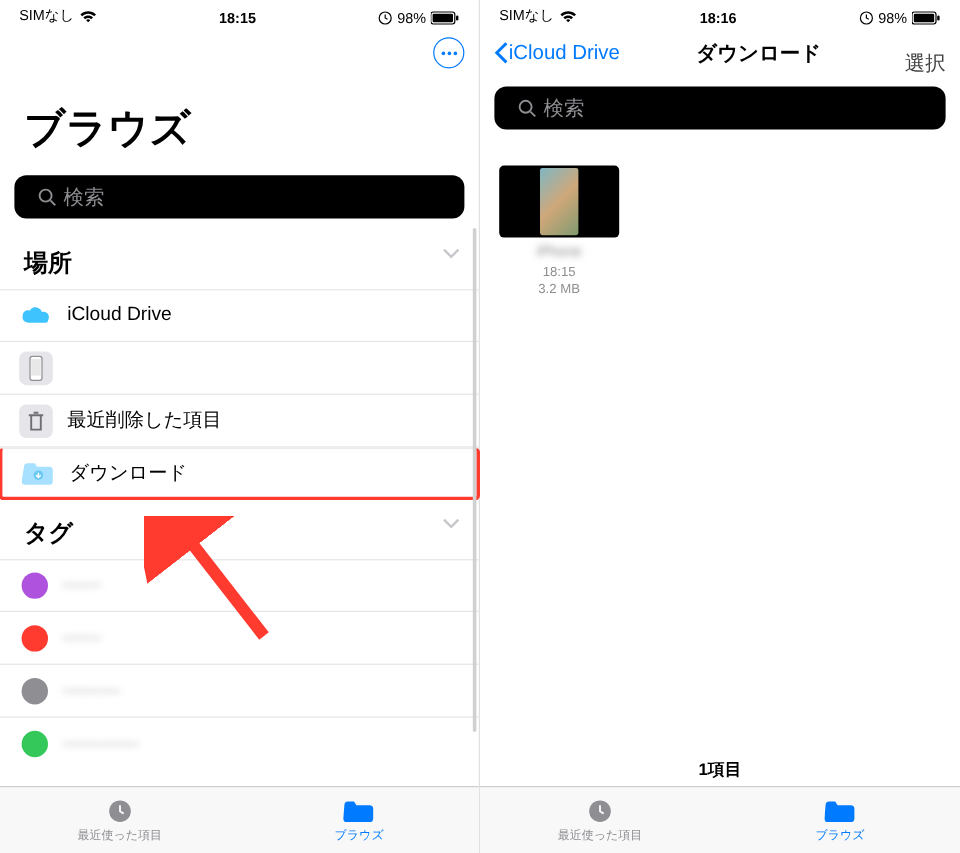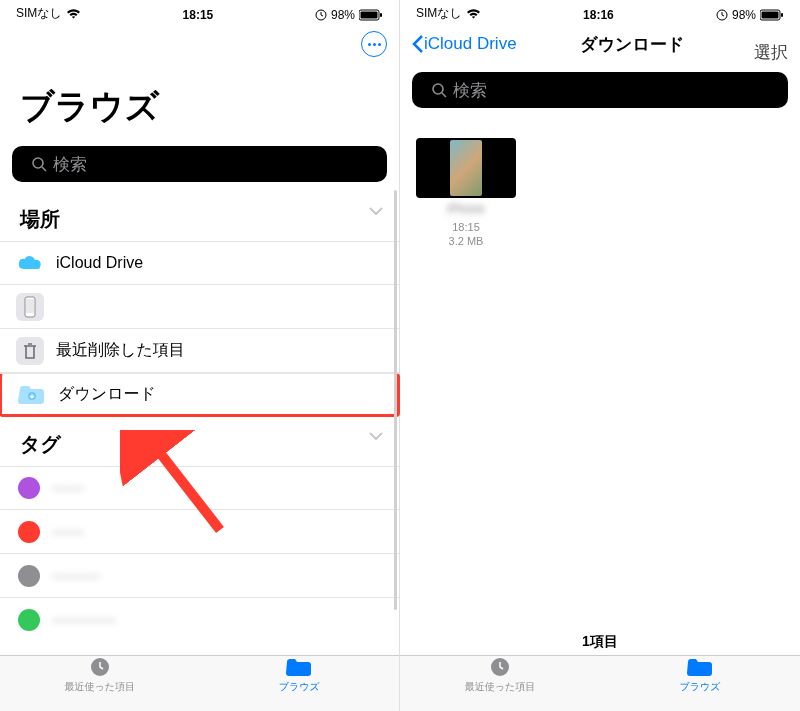"最近使った項目" .tab-item { justify-content: flex-start -> center }
